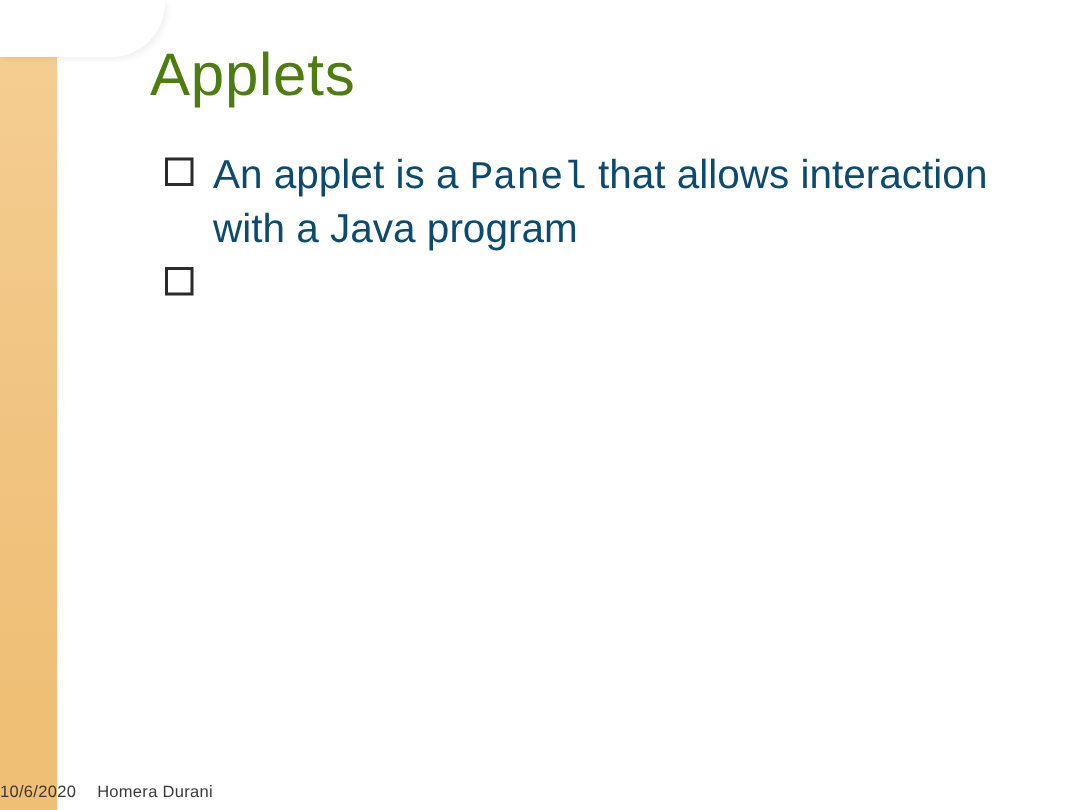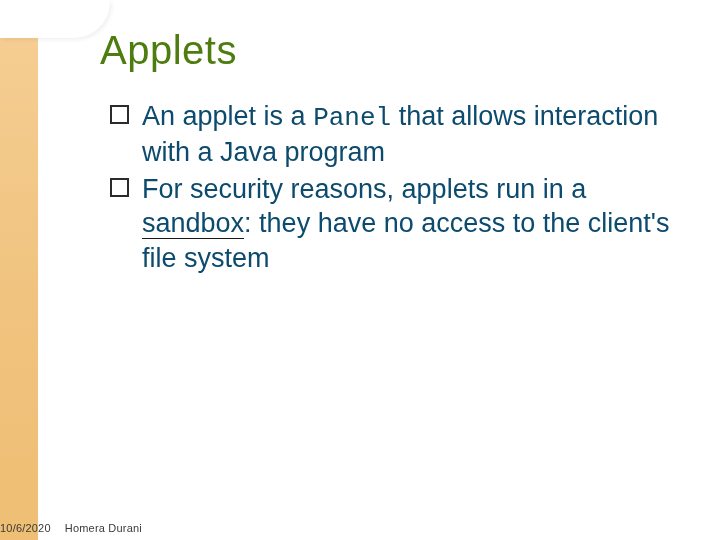"For security reasons, applets run" li { html: <li> <span></span> <span>For security reasons, applets run in a </span><span>sandbox</span><span>: they have no access to the client's file system</span> </li> -> none }
